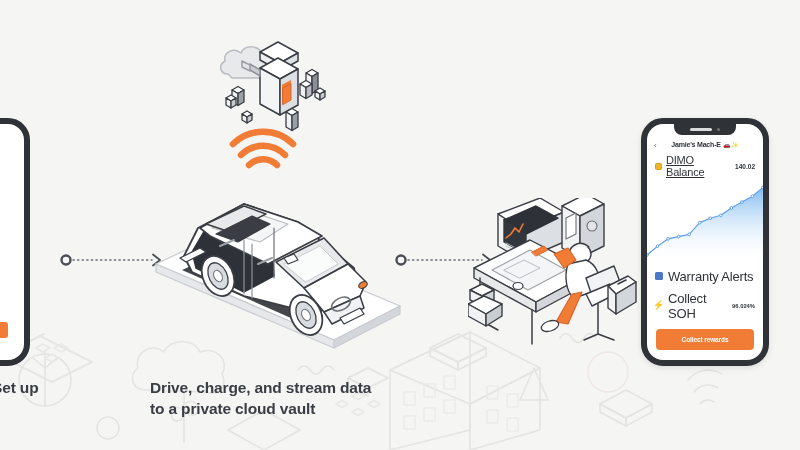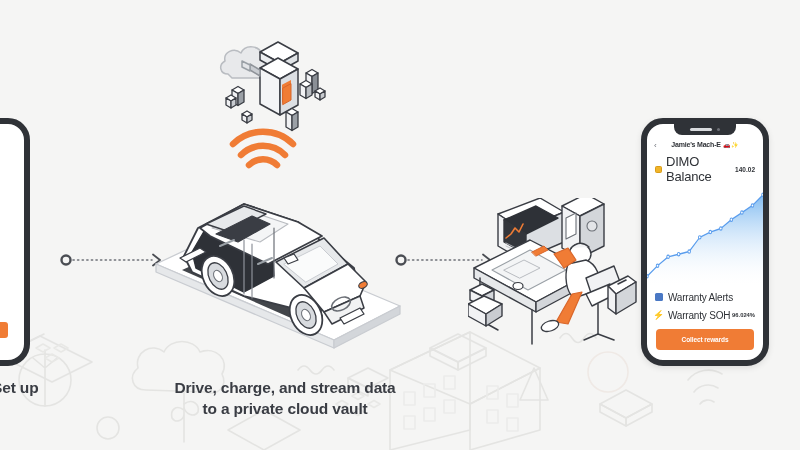"DIMO Balance" .ph-bal-label { font-size: 13px -> 11px; text-decoration: none -> underline }
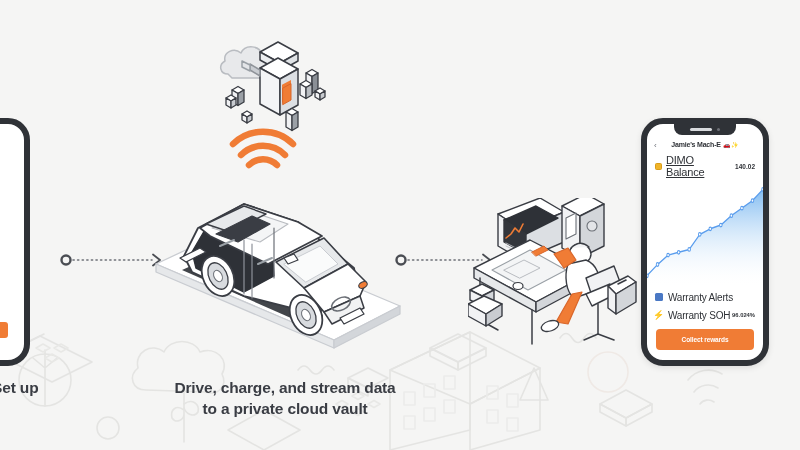"Warranty Alerts" .ph-row-label { font-size: 10px -> 13px }
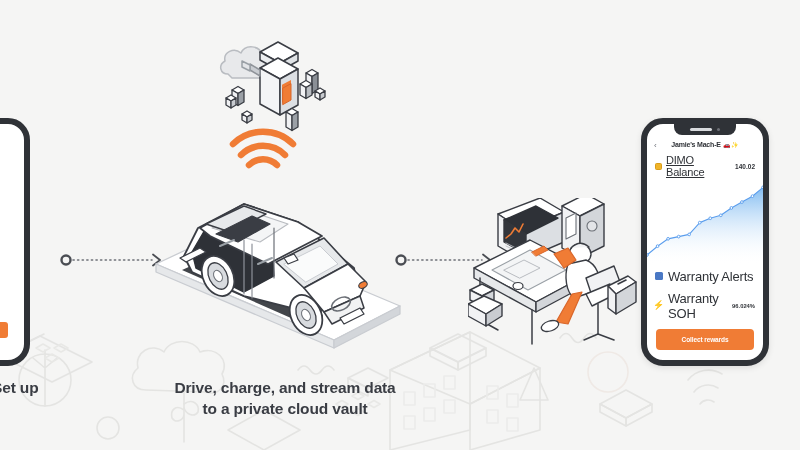"Warranty SOH" span.ph-row-label { text: Warranty -> Collect }
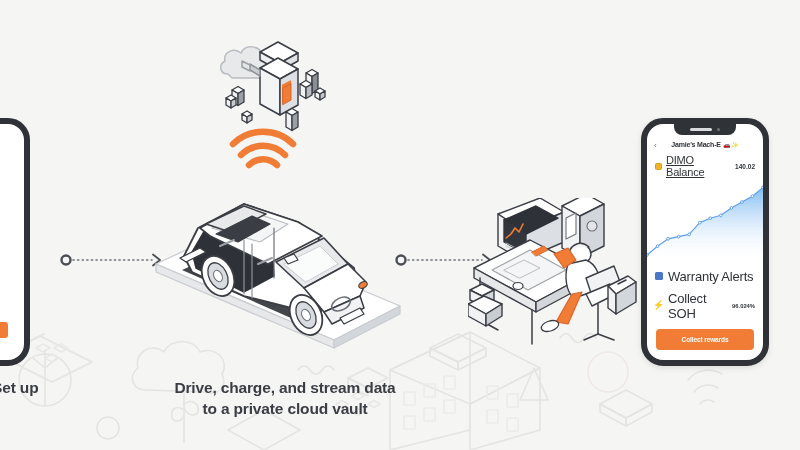"Drive, charge, and stream data" .caption { text-align: center -> left }
